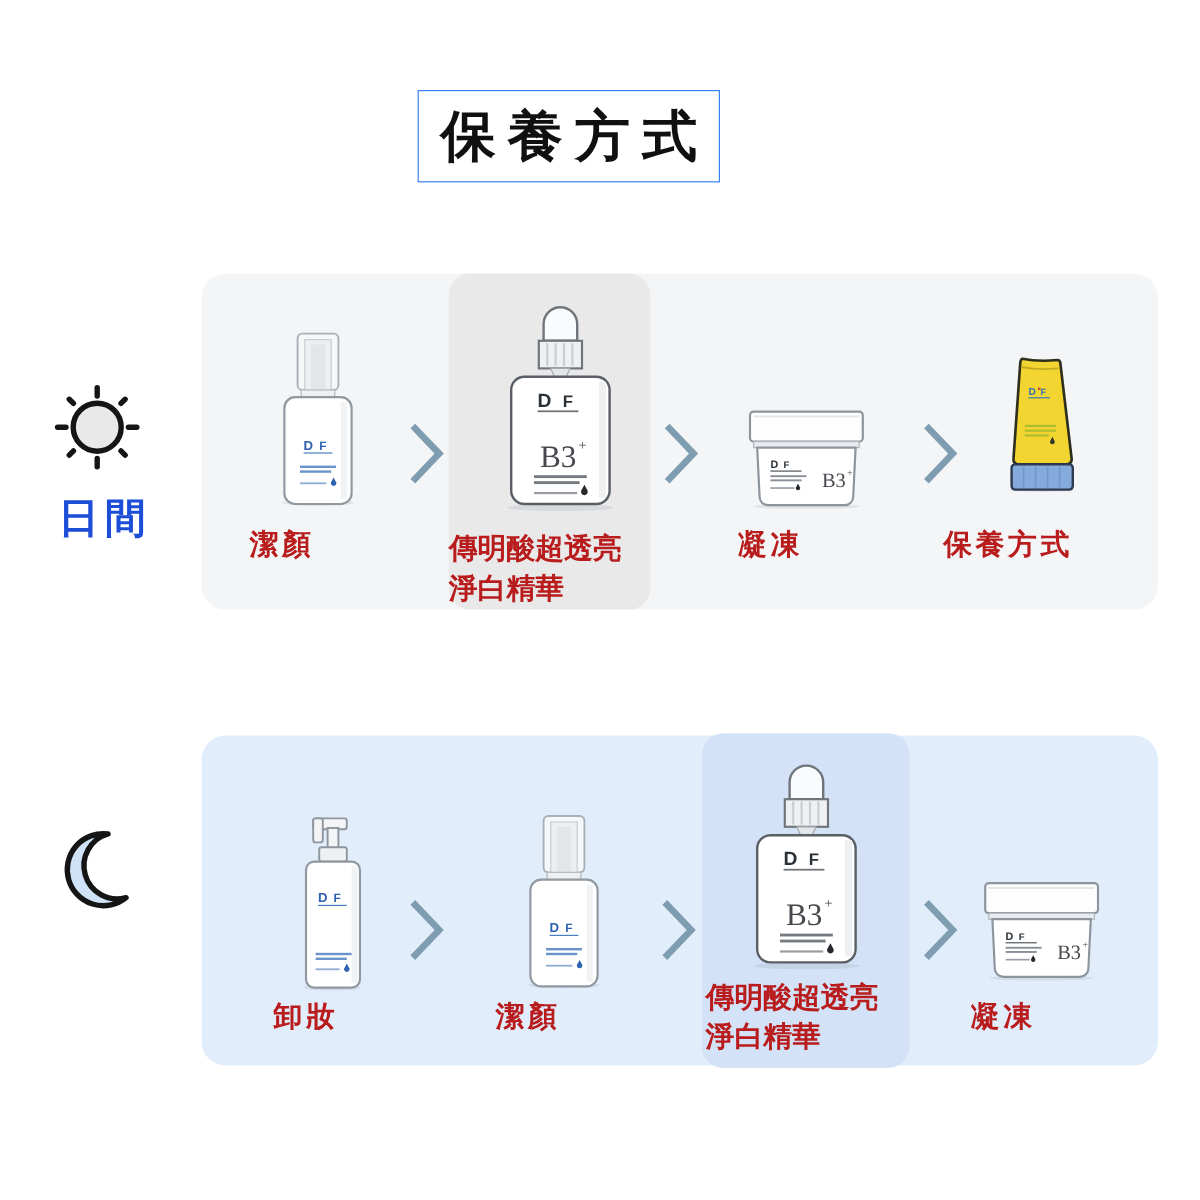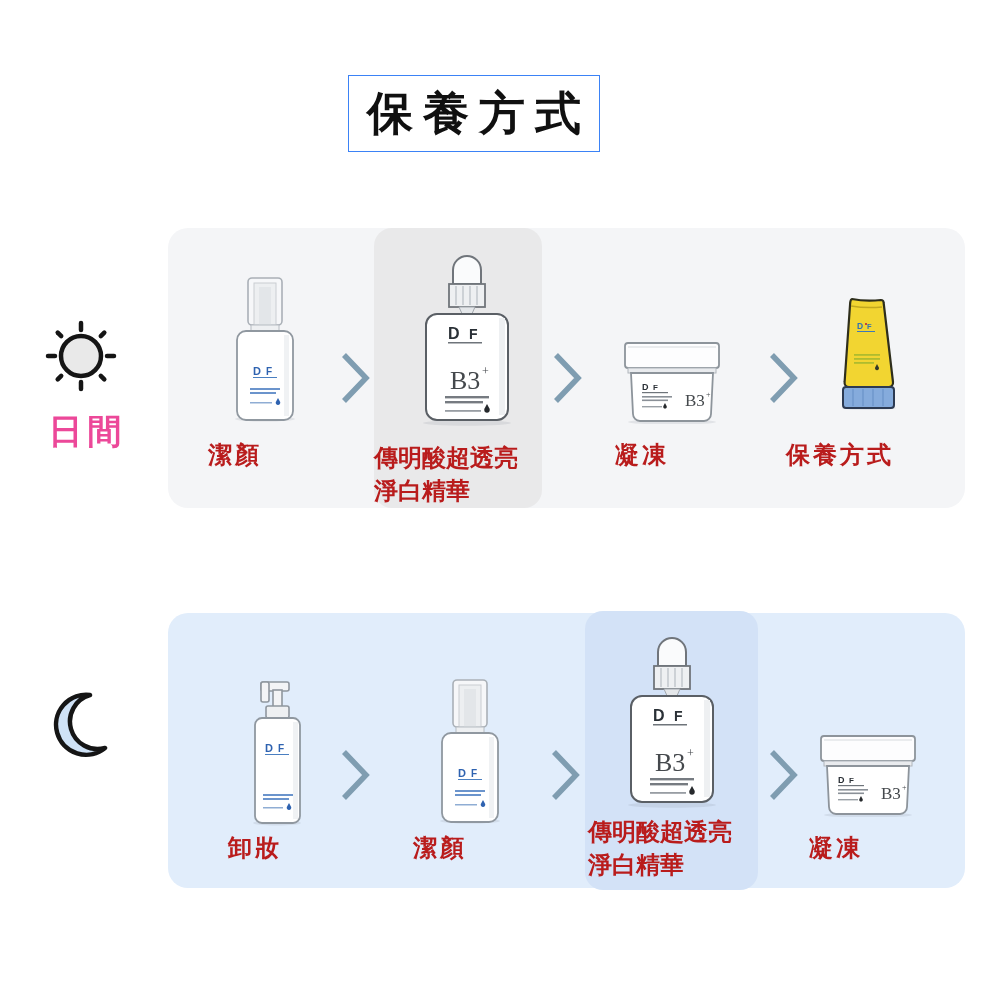"日間" .time-label { color: #ec4899 -> #1d4ed8 }
